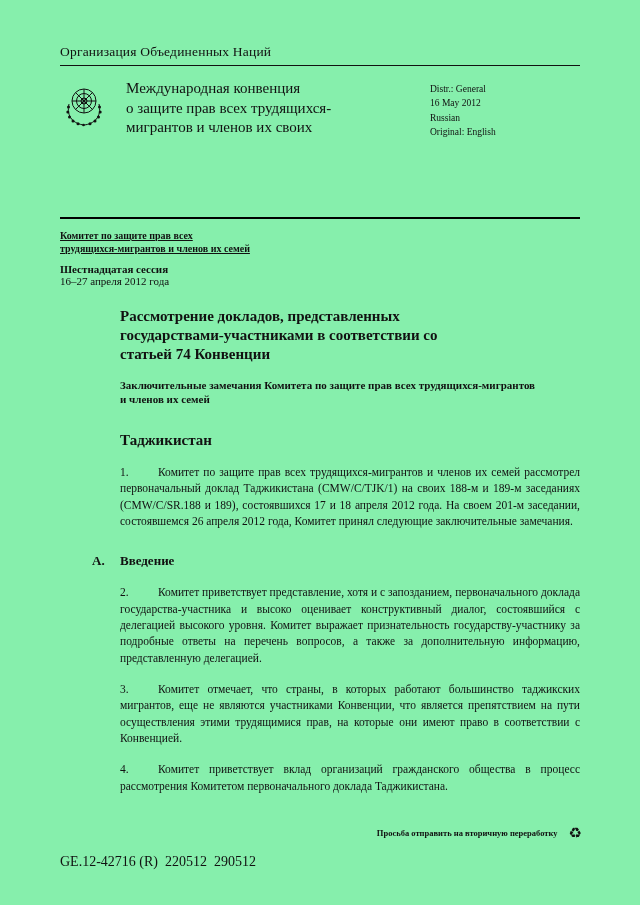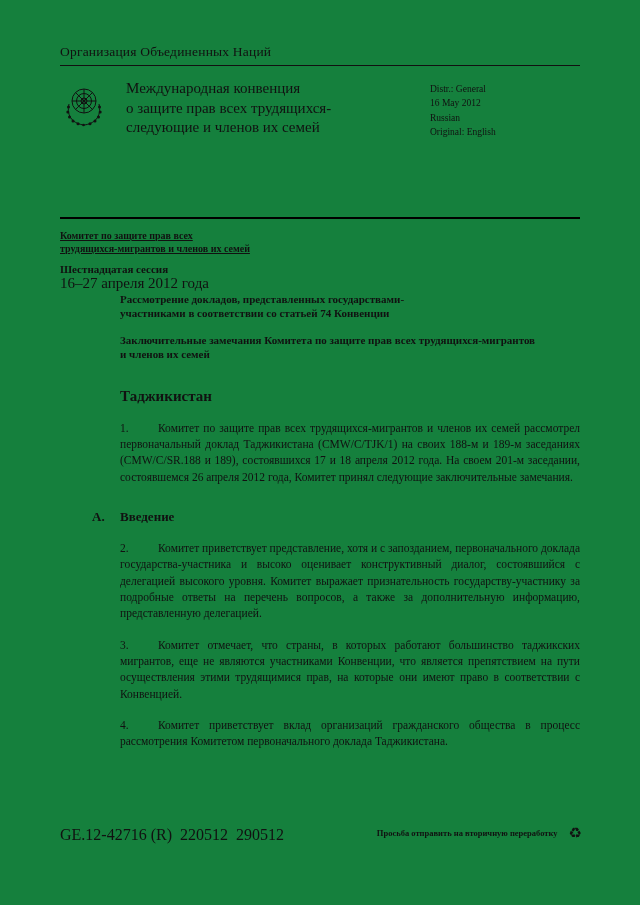"Организация Объединенных Наций" .page { background: #15803d -> #86efac }
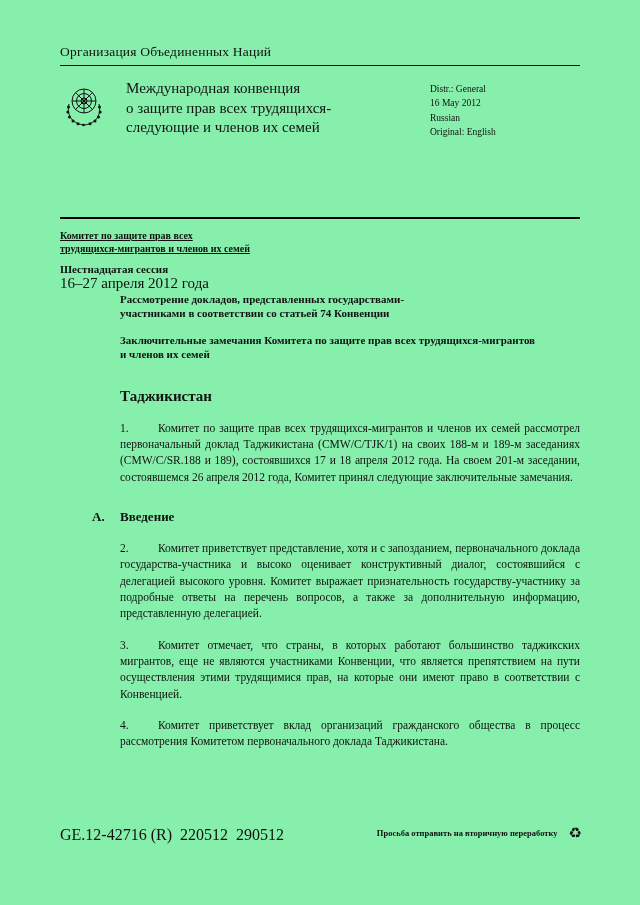"следующие и членов их семей" div { text: следующие и членов их семей -> мигрантов и членов их своих }
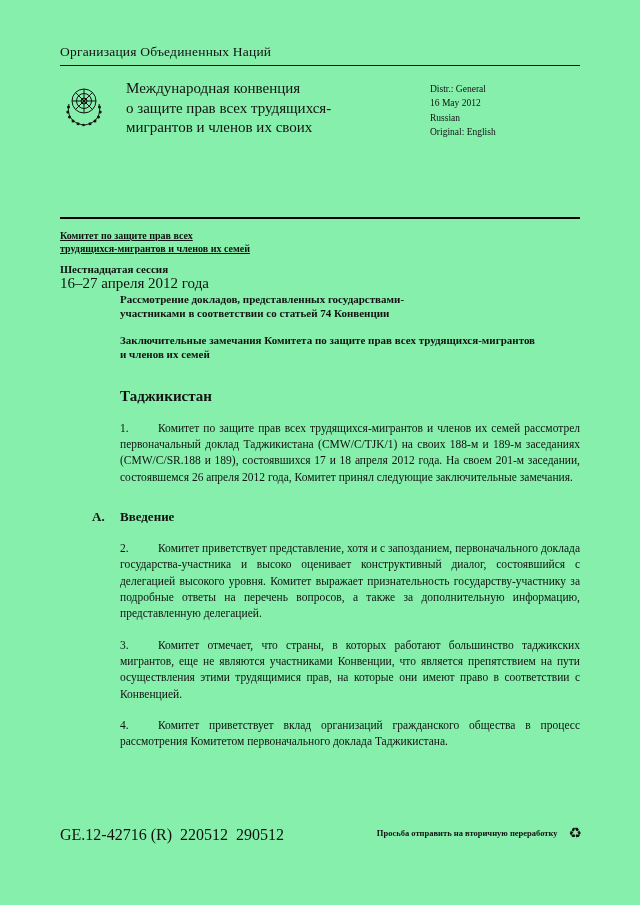"16–27 апреля 2012 года" .committee-dates { font-size: 15px -> 11px }
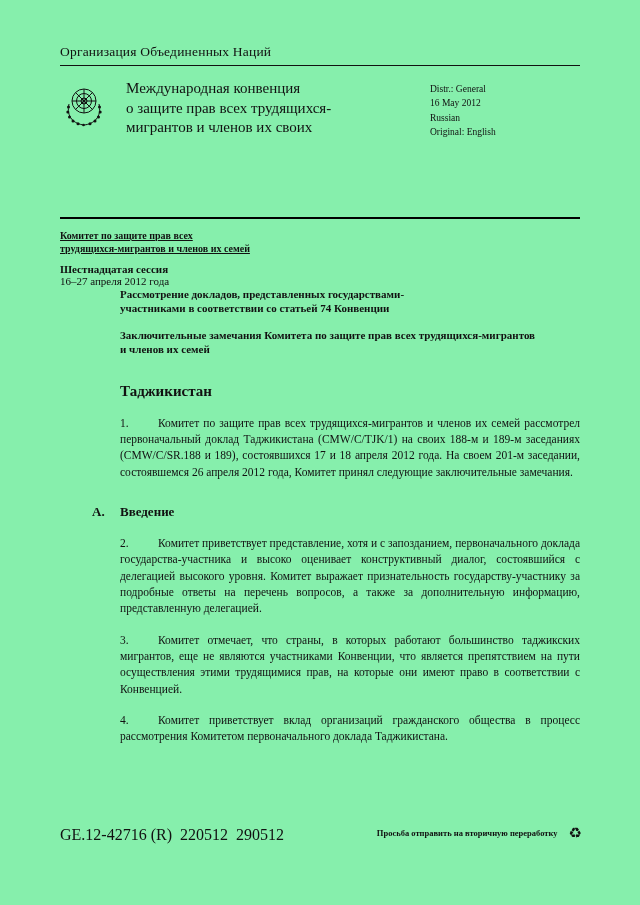"Рассмотрение докладов, представленных" .main-heading { font-size: 11px -> 15px; margin-top: none -> 20px }
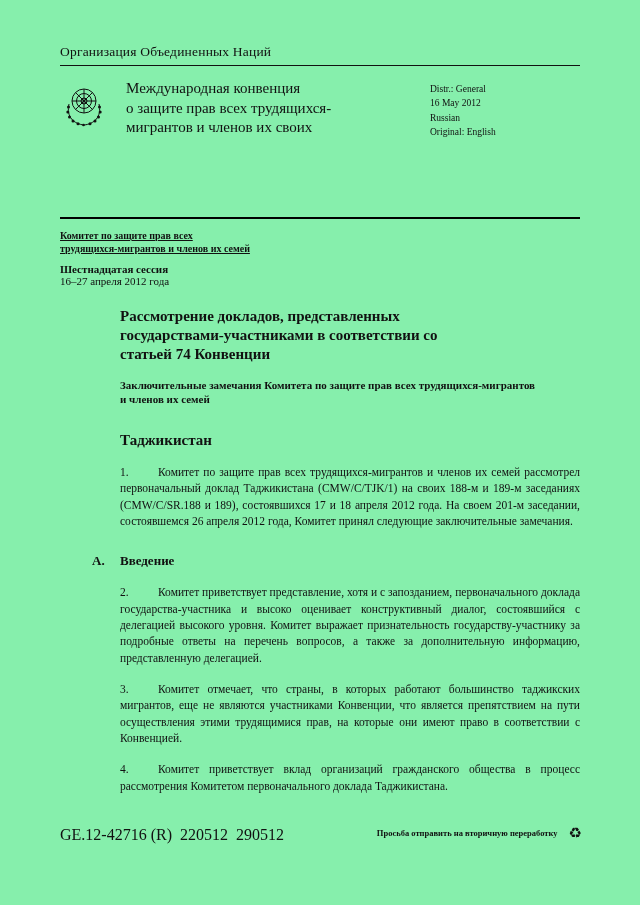"GE.12-42716 (R) 220512 290512" .footer-ge { font-size: 16px -> 14px; top: 826px -> 854px }
